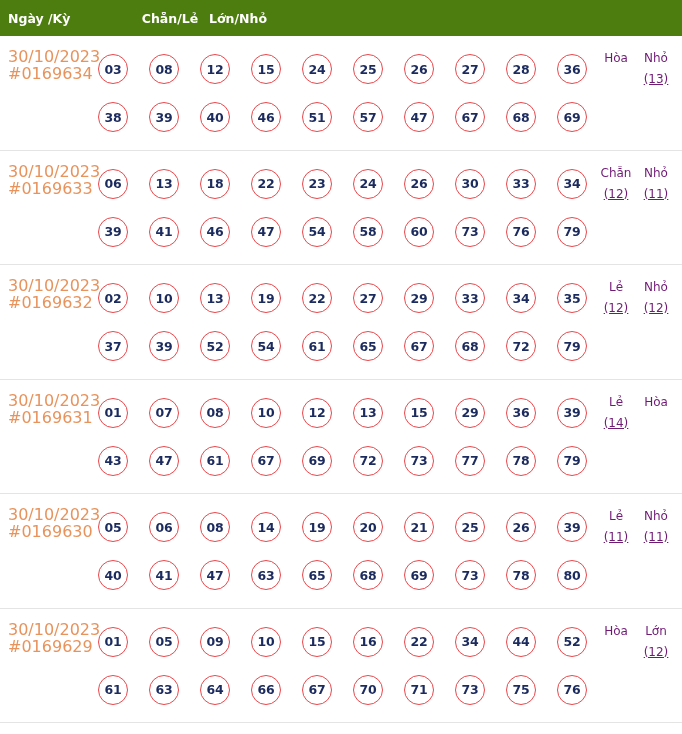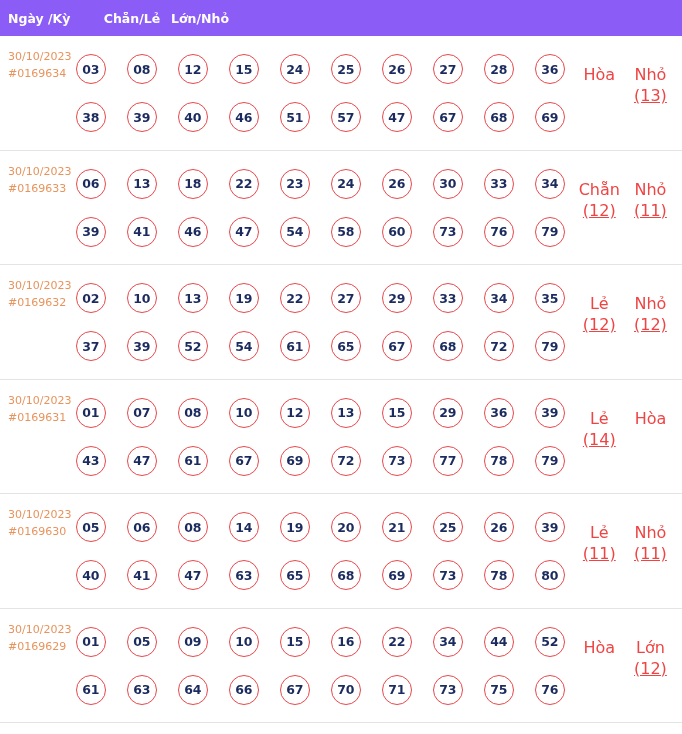"Ngày /Kỳ" .table-header { background: #8b5cf6 -> #4d7c0f }
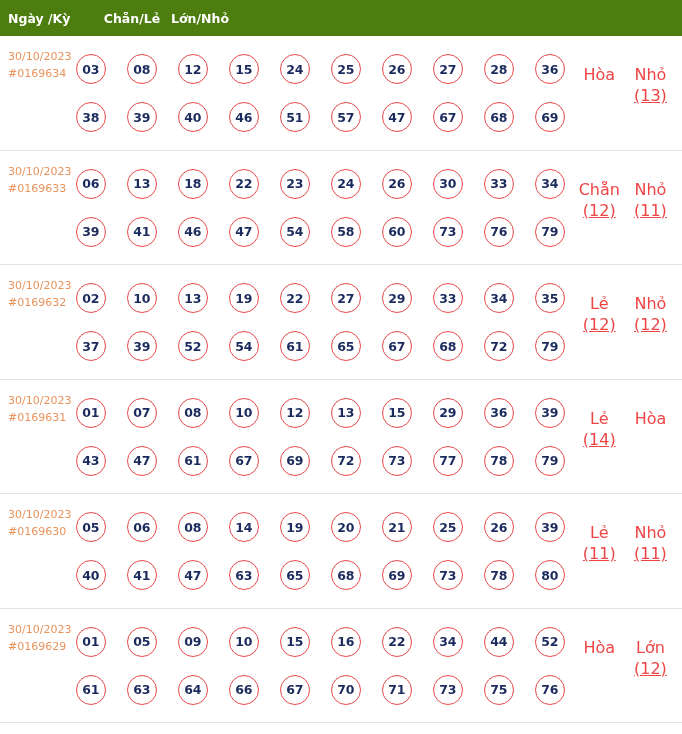"Chẵn/Lẻ" .th-oddeven { margin-left: none -> 38px }
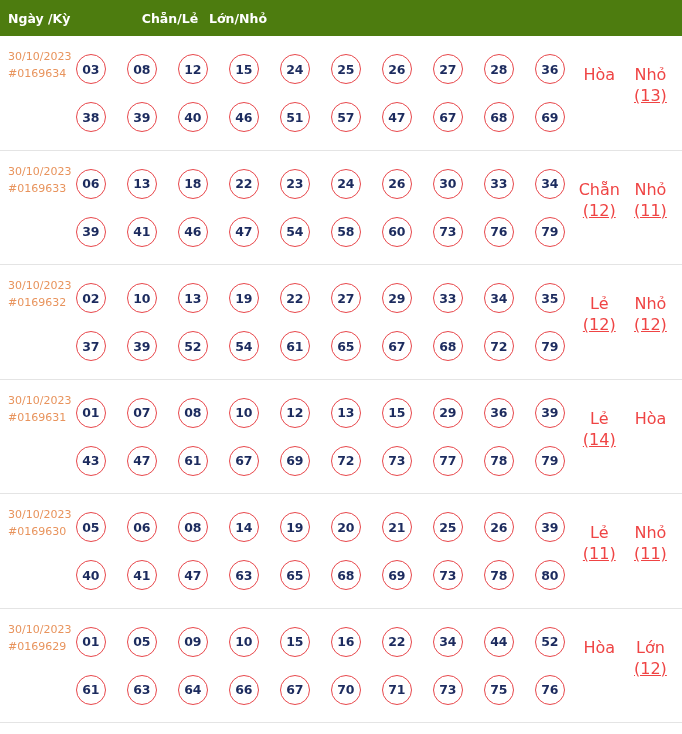"30/10/2023" .cell-date { font-size: 11px -> 16px }
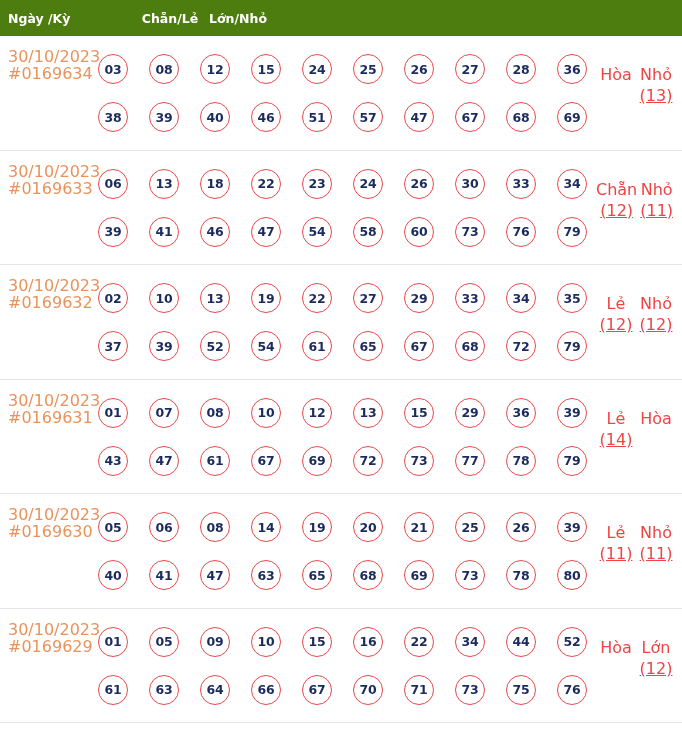"Hòa" .cell-oddeven, .cell-bigsmall { color: #ef4444 -> #701a75; font-size: 16px -> 12px; padding-top: 28px -> 12px }
